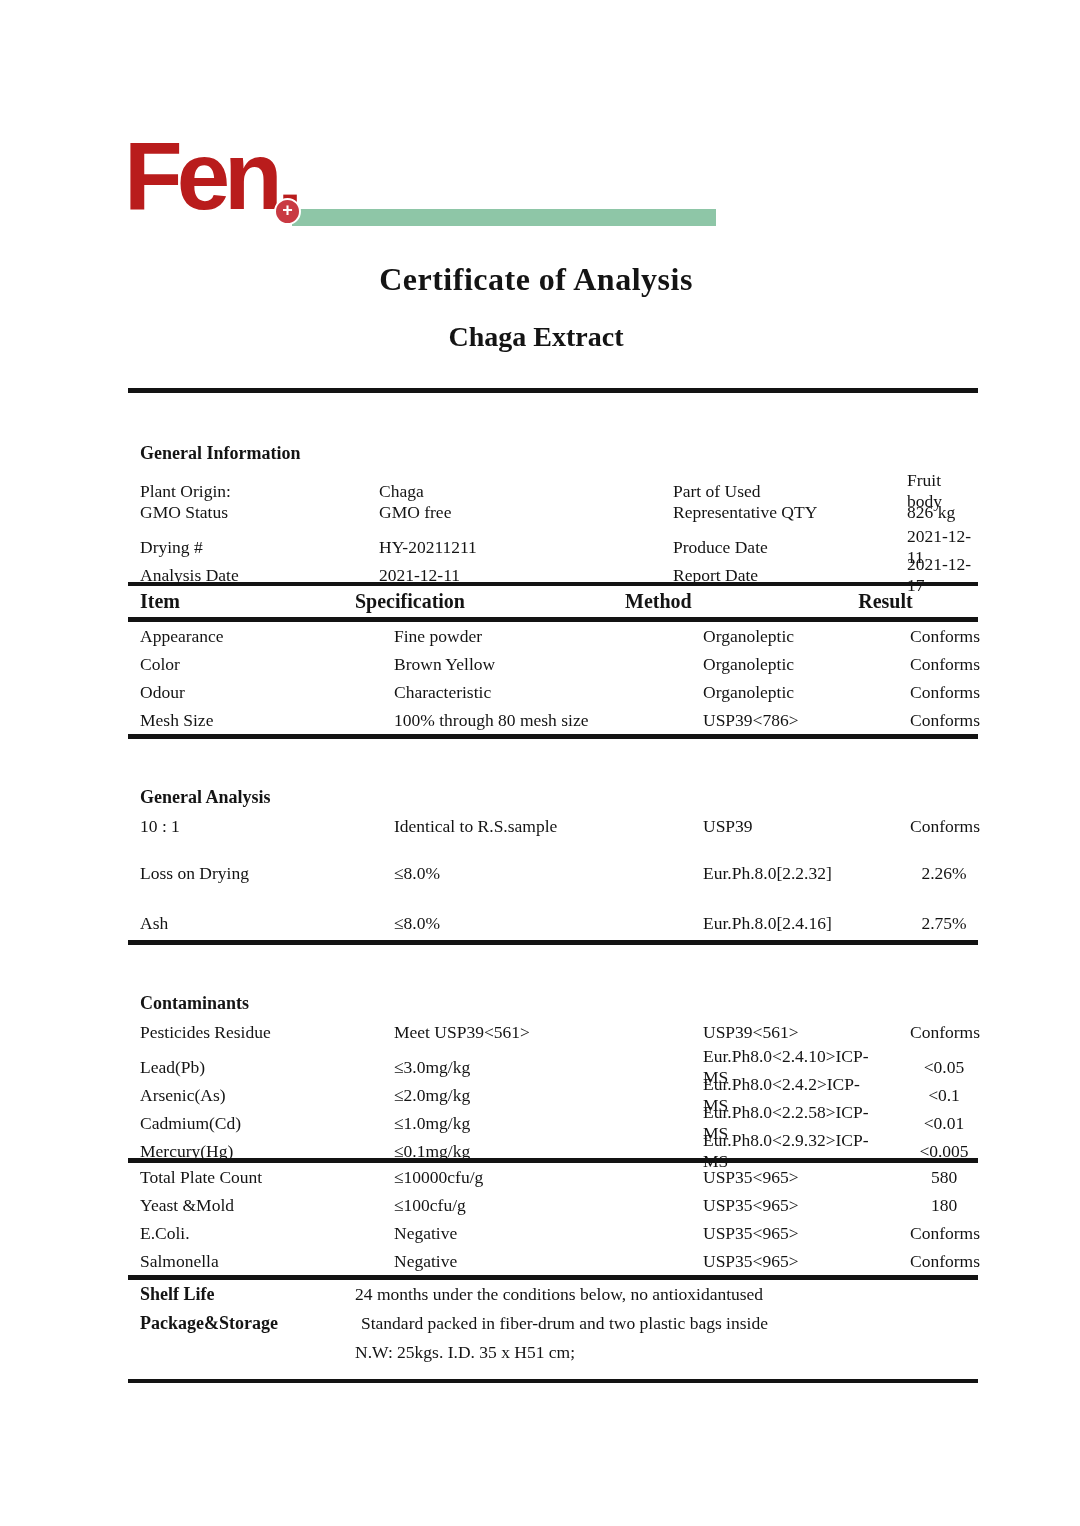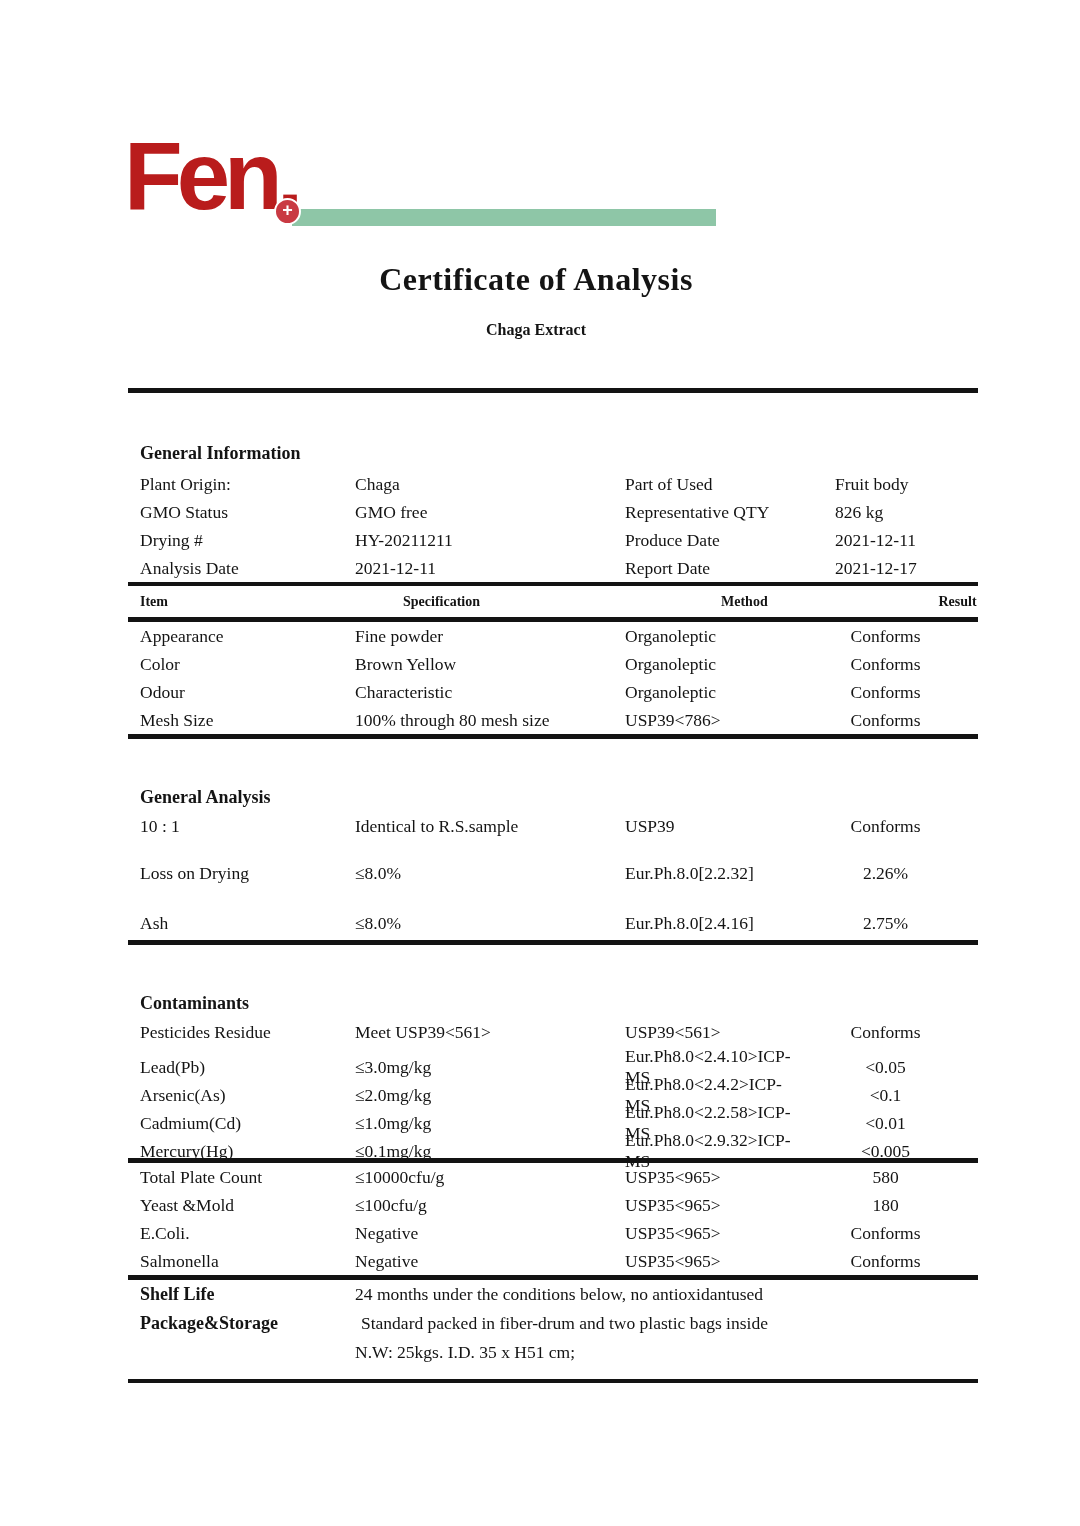"Chaga Extract" .doc-subtitle { font-size: 16px -> 28px }
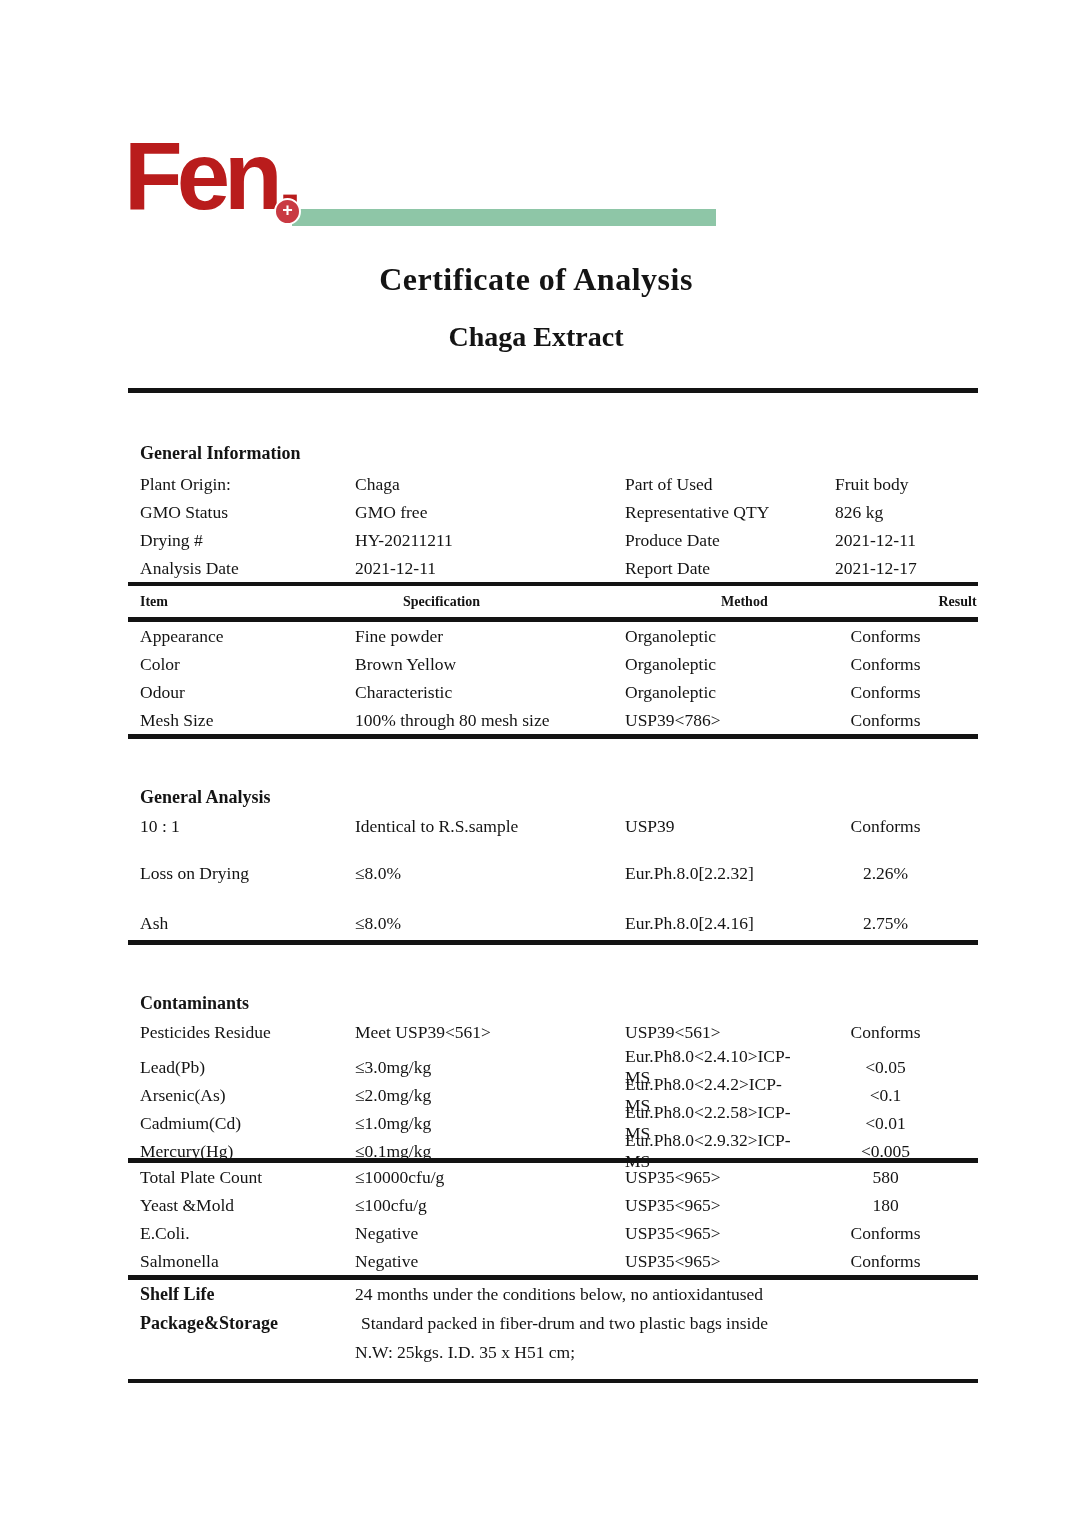"Plant Origin:" .info-row { gap: none -> 24px }
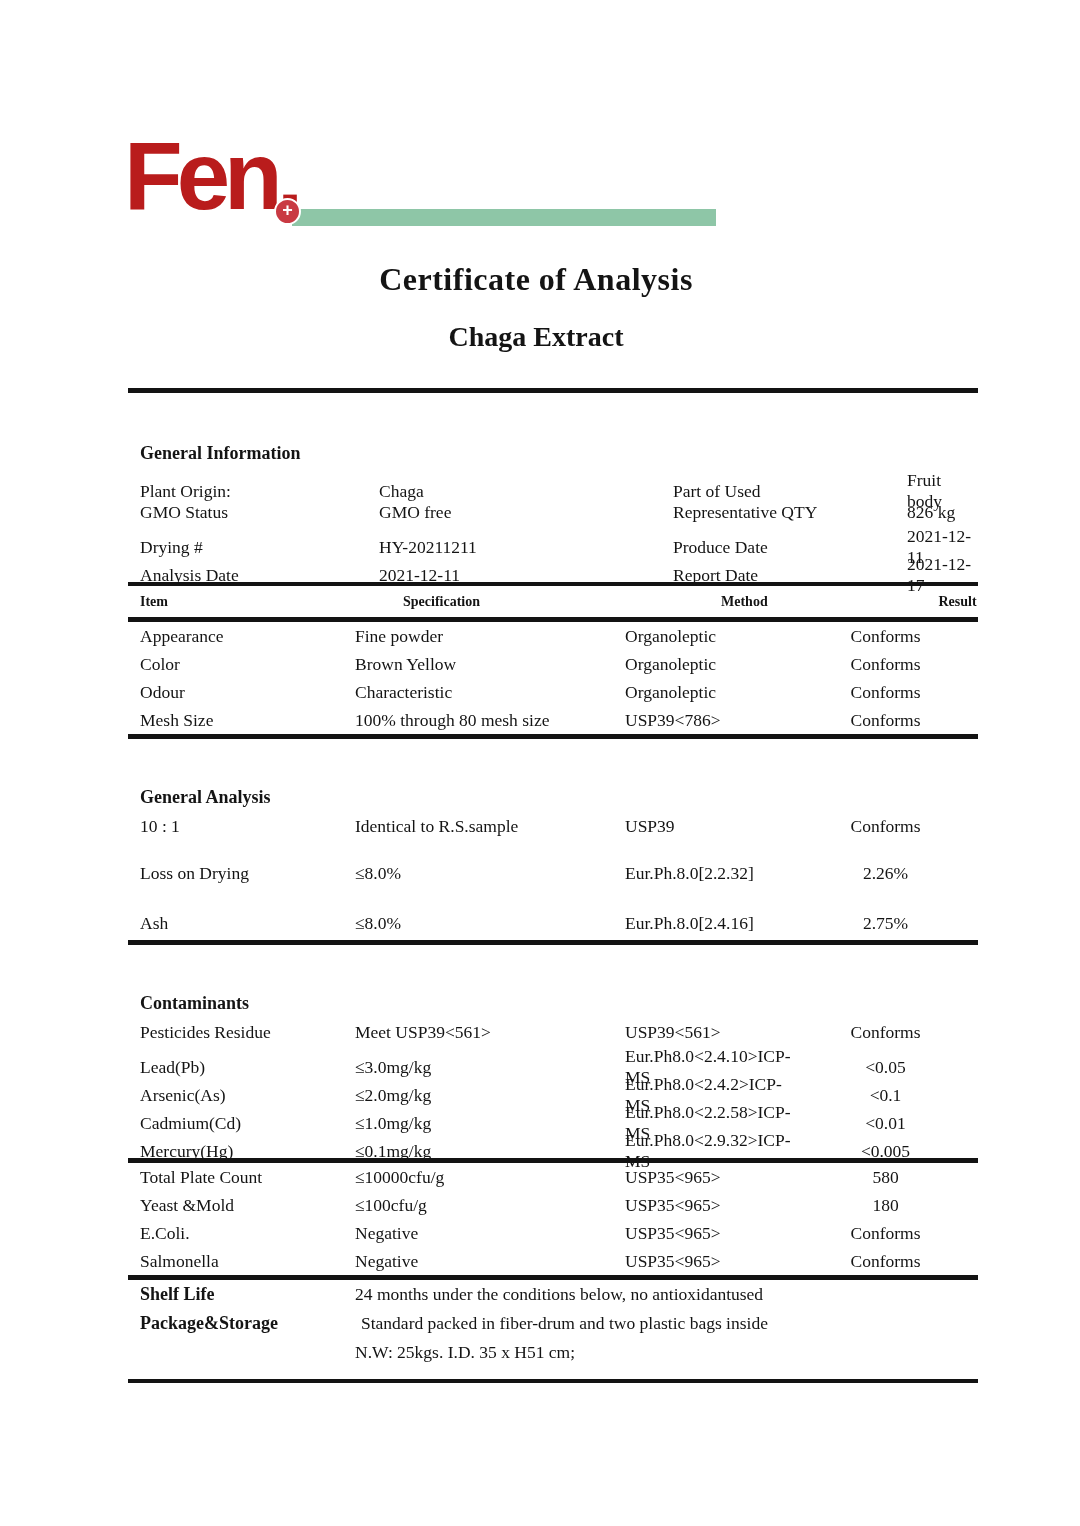"Item" .head-row { font-size: 14px -> 20px; gap: 48px -> none }
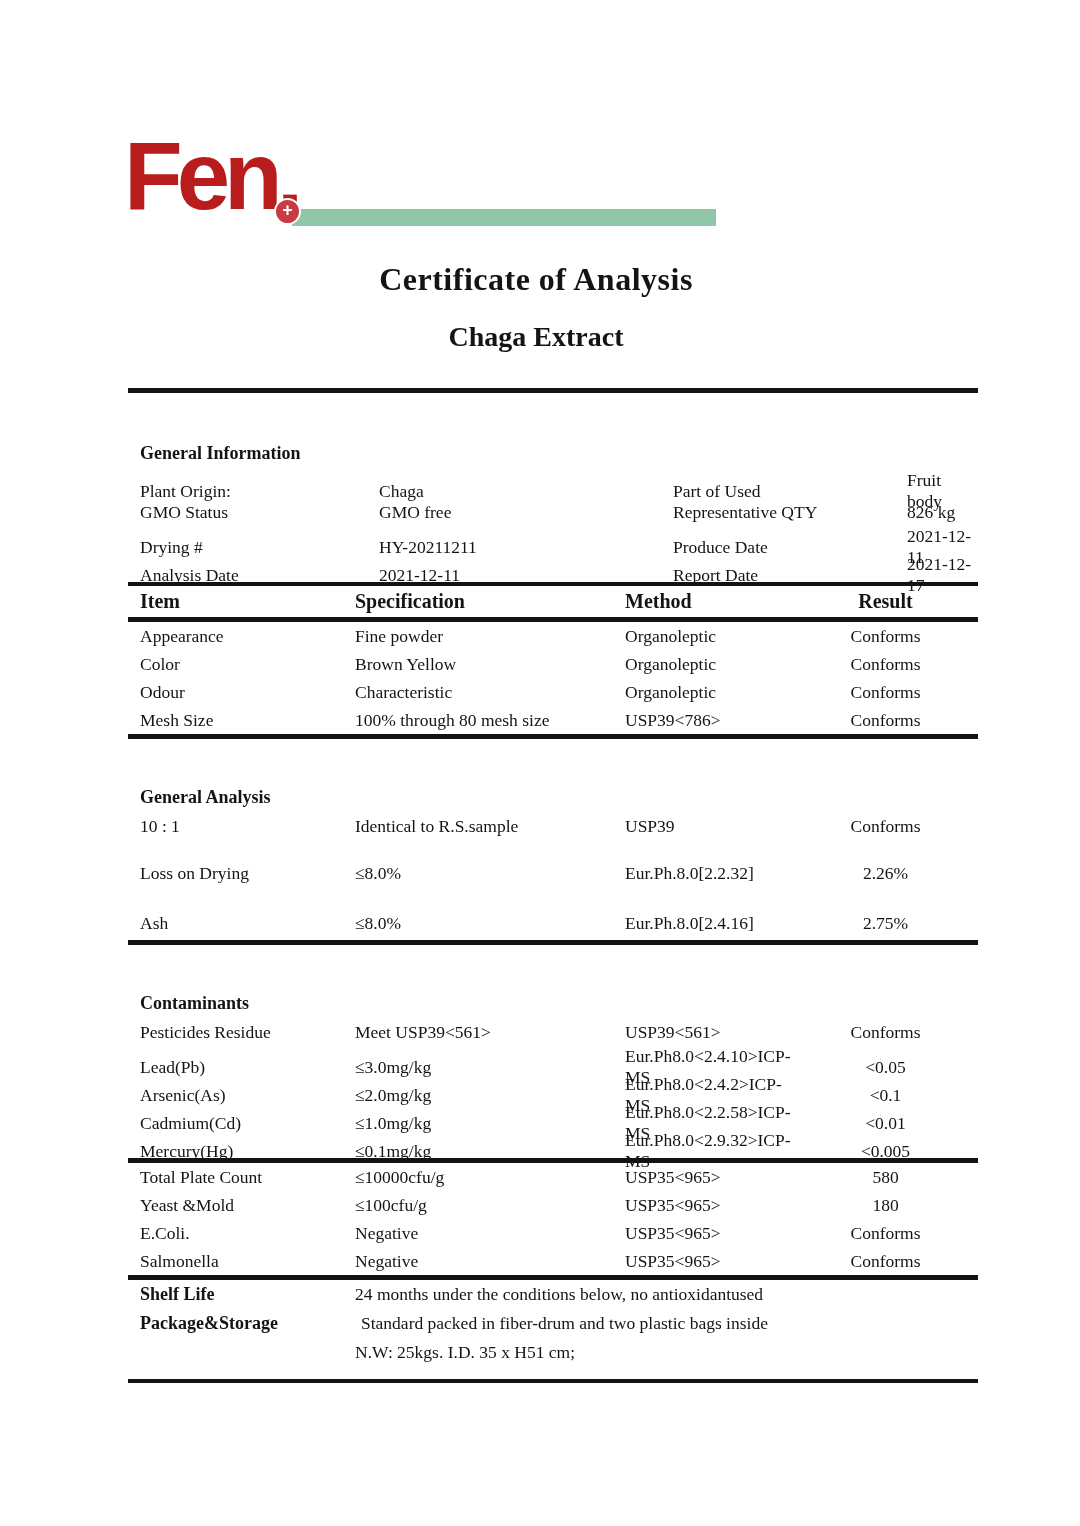"Appearance" .trow { gap: none -> 39px }
